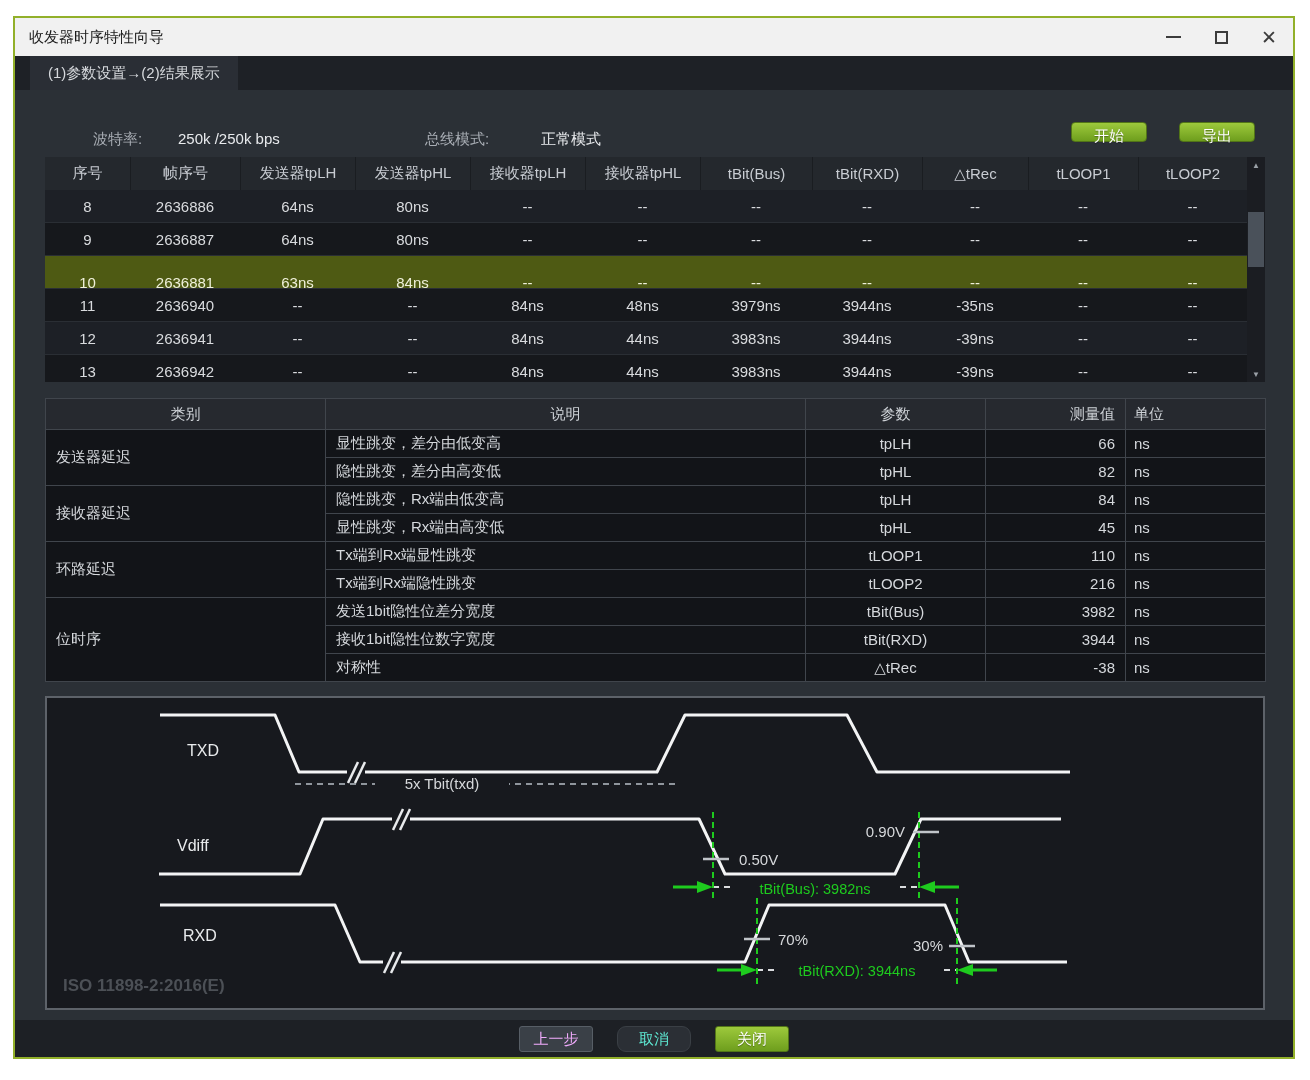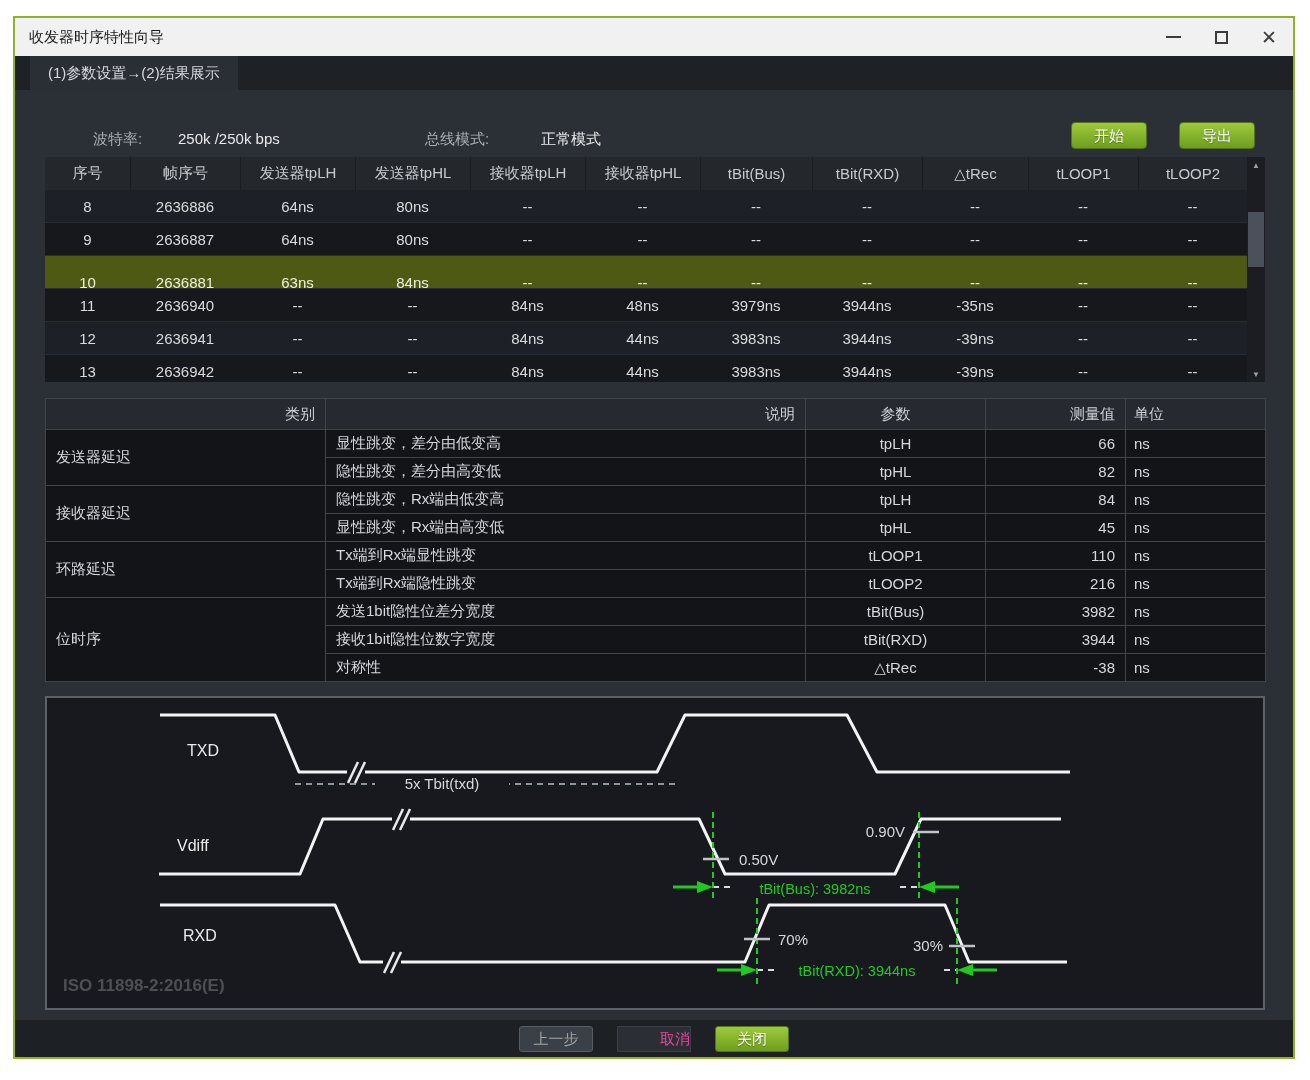"开始" .btn-green { height: 27px -> 20px }
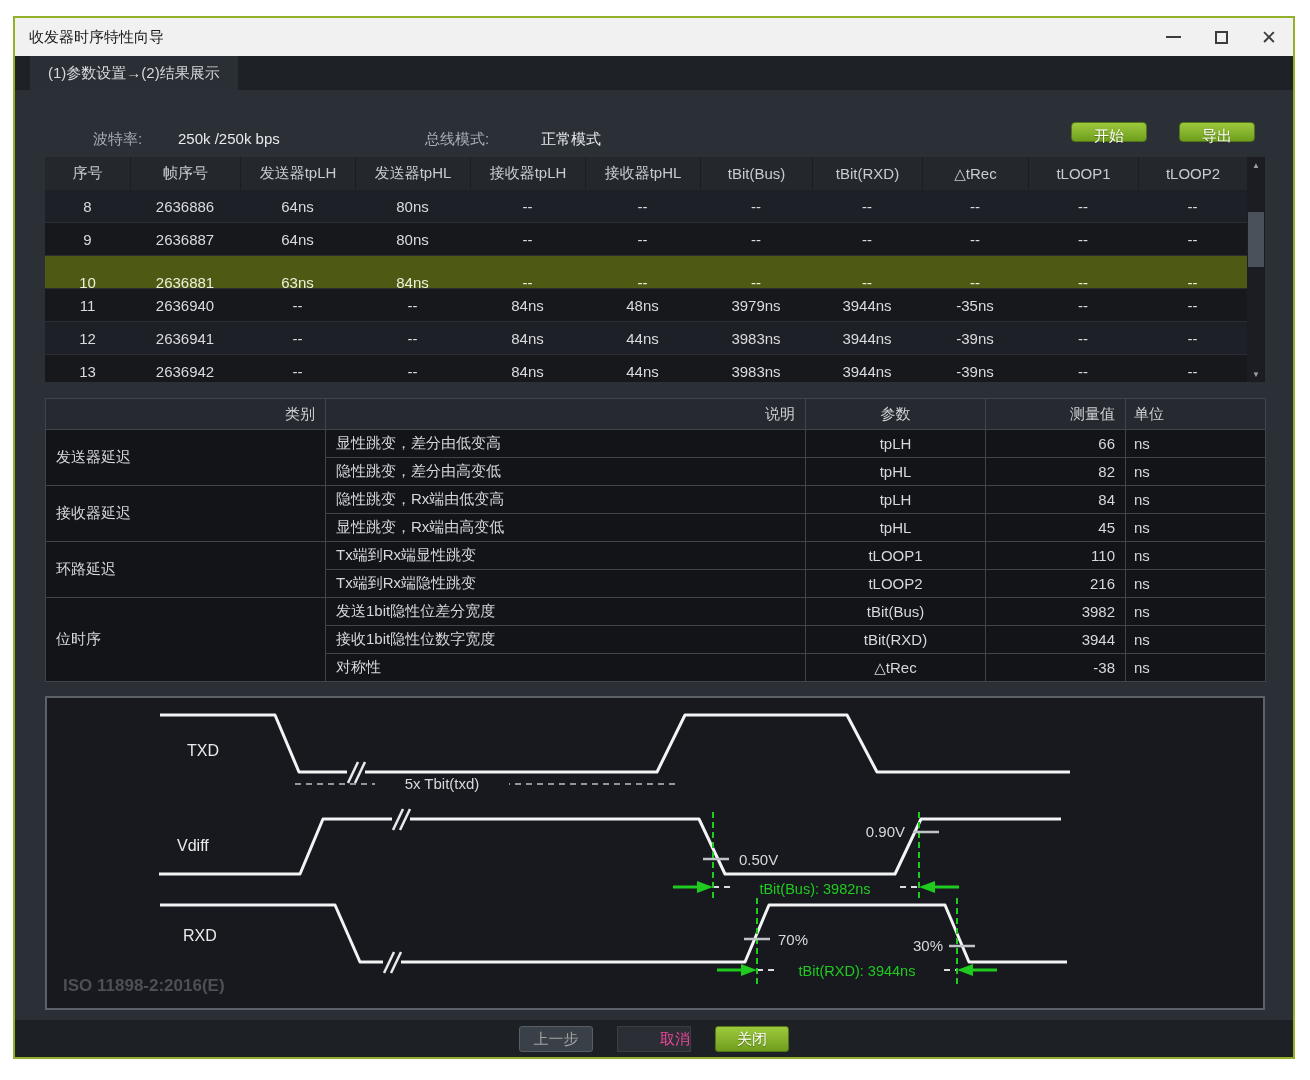"类别" thead th { text-align: right -> center }
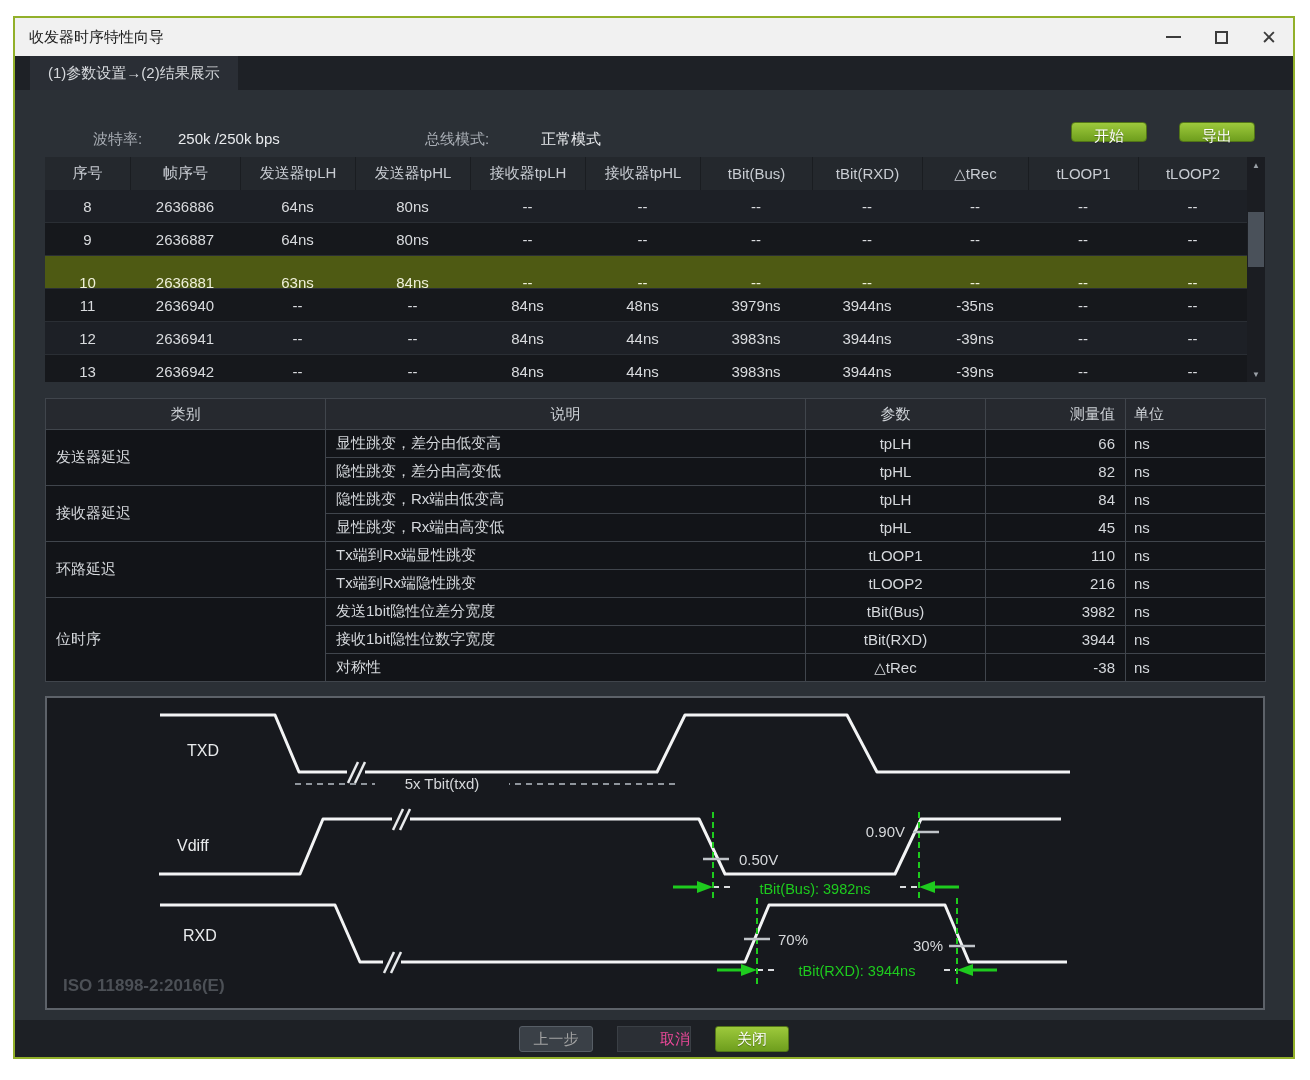"上一步" .btn-dark { color: #a3a3a3 -> #f0abfc }
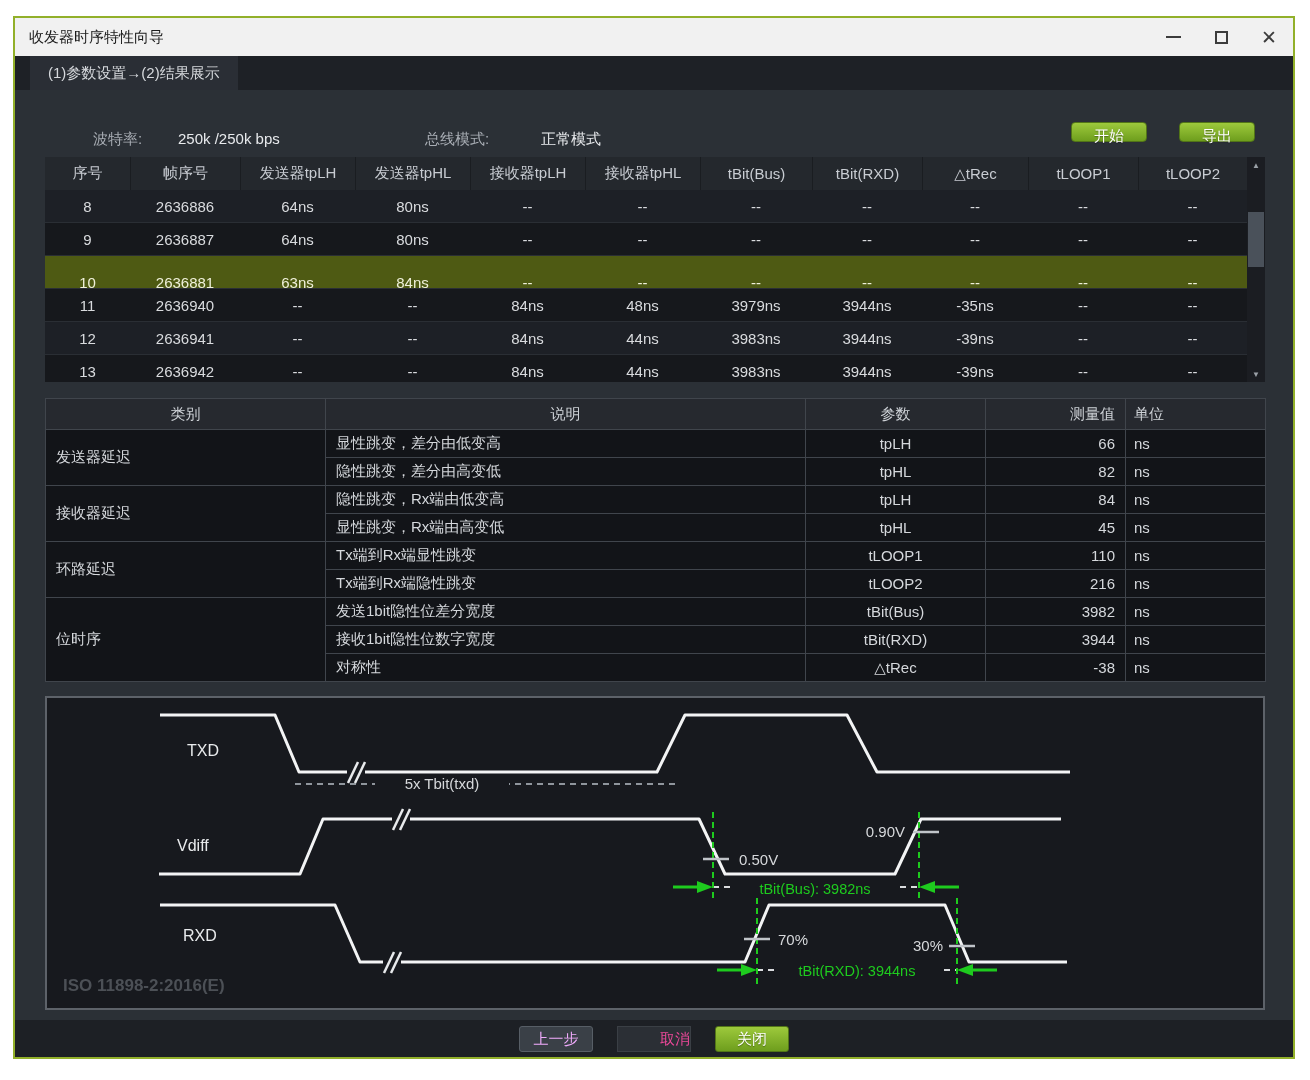"取消" .btn-disabled { border-radius: 0 -> 9px; color: #ec4899 -> #5eead4; text-align: right -> center }
